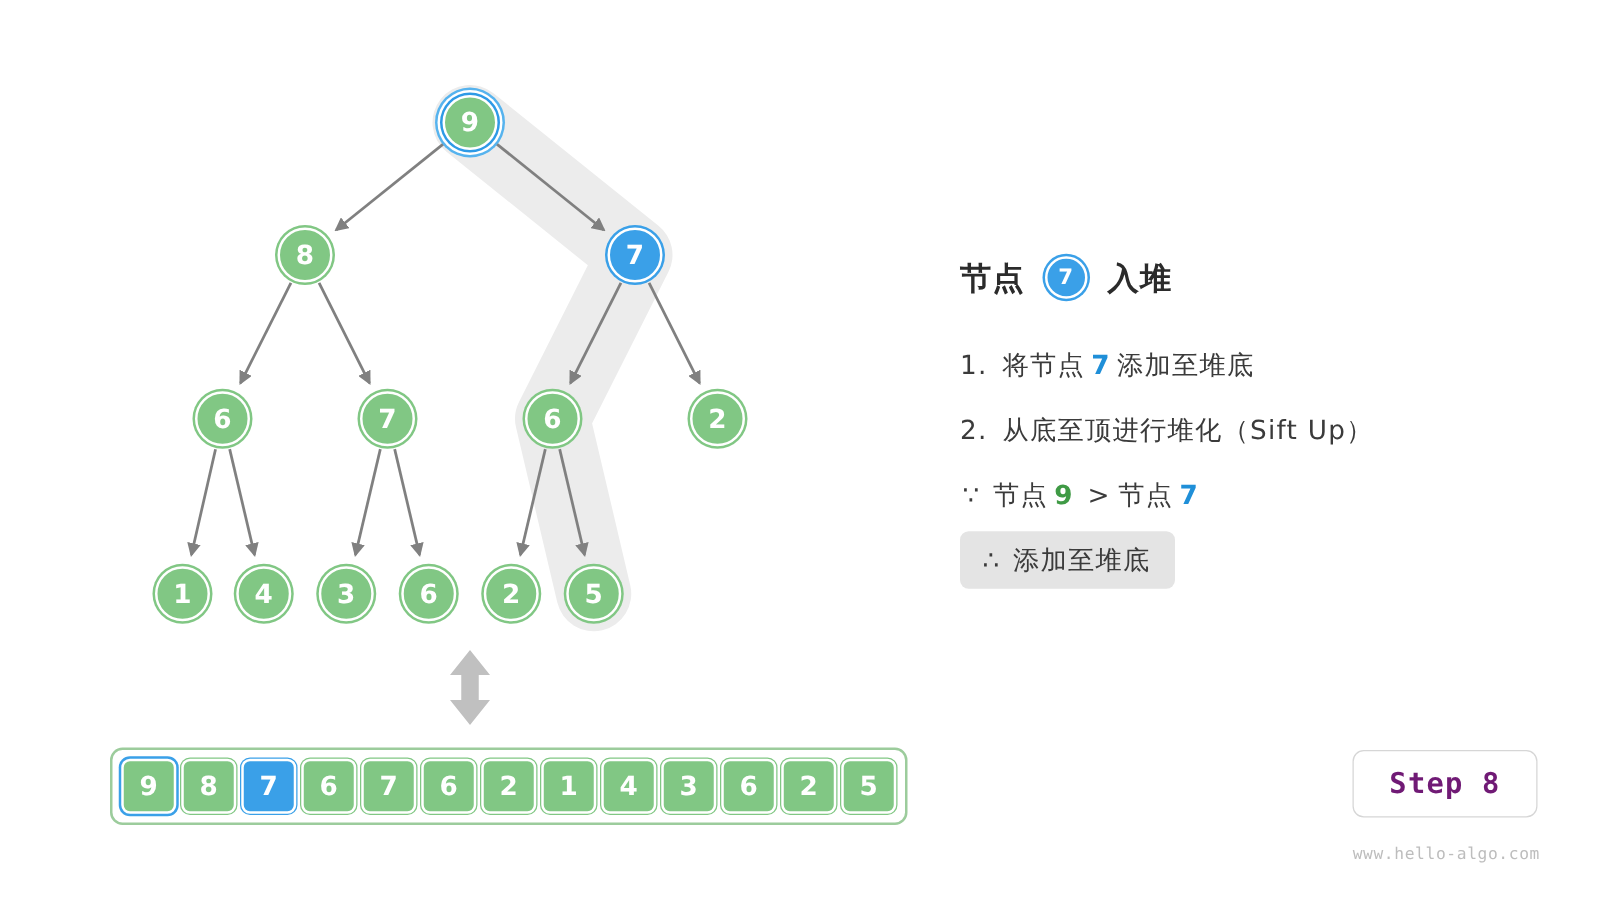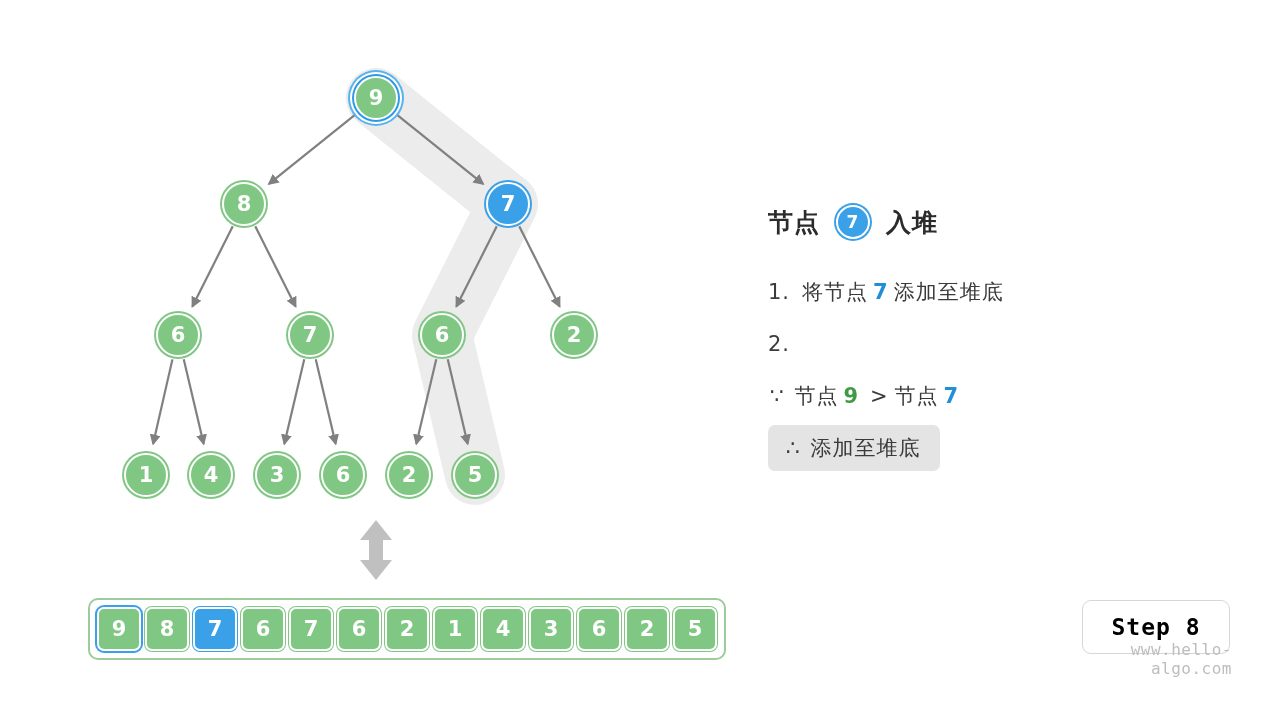"从底至顶进行堆化（Sift Up）" span { html: none -> <span>从底至顶进行堆化（Sift Up）</span> }
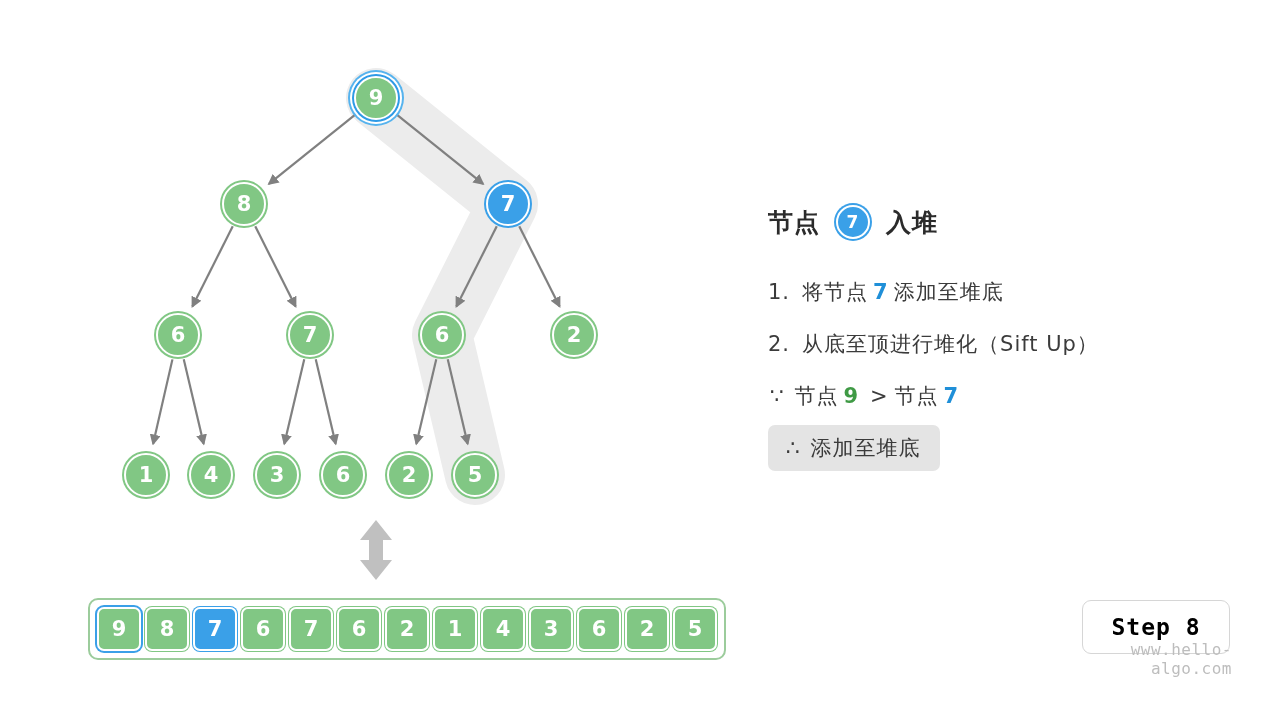"Step 8" #step-badge { color: #000000 -> #701a75 }
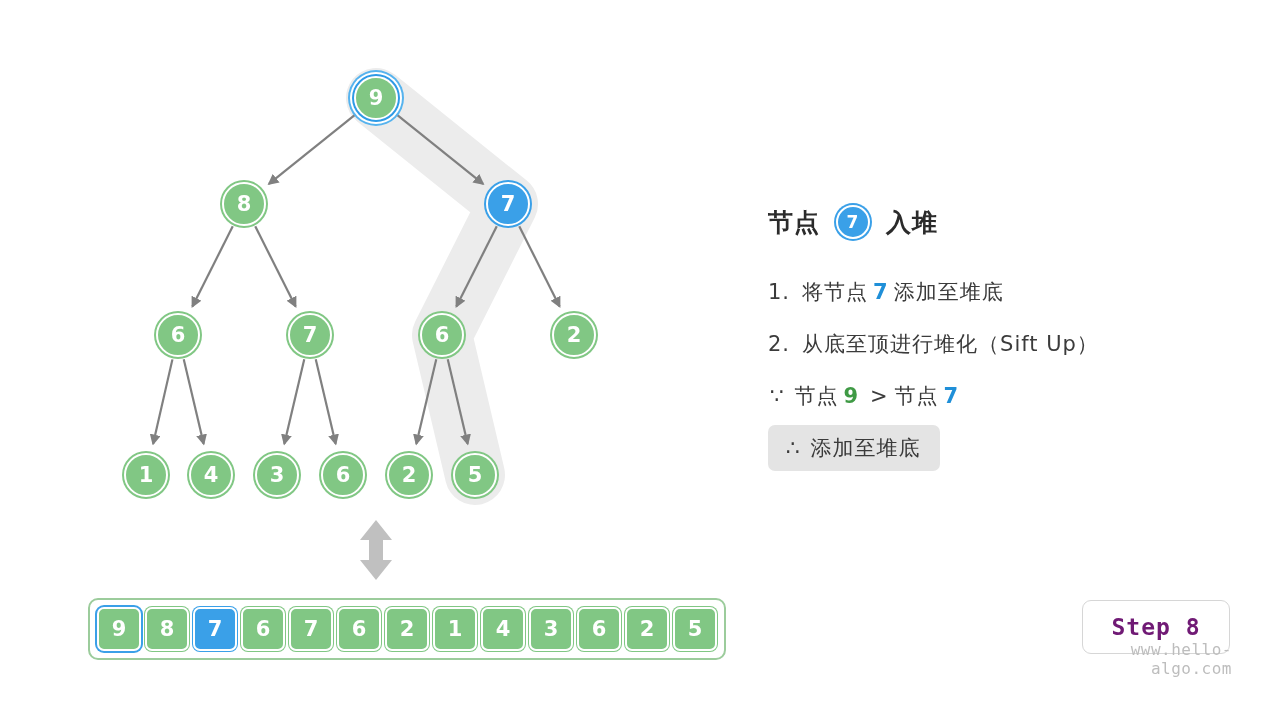"www.hello-algo.com" #footer { font-size: 16px -> 13px; top: 640px -> 676px }
